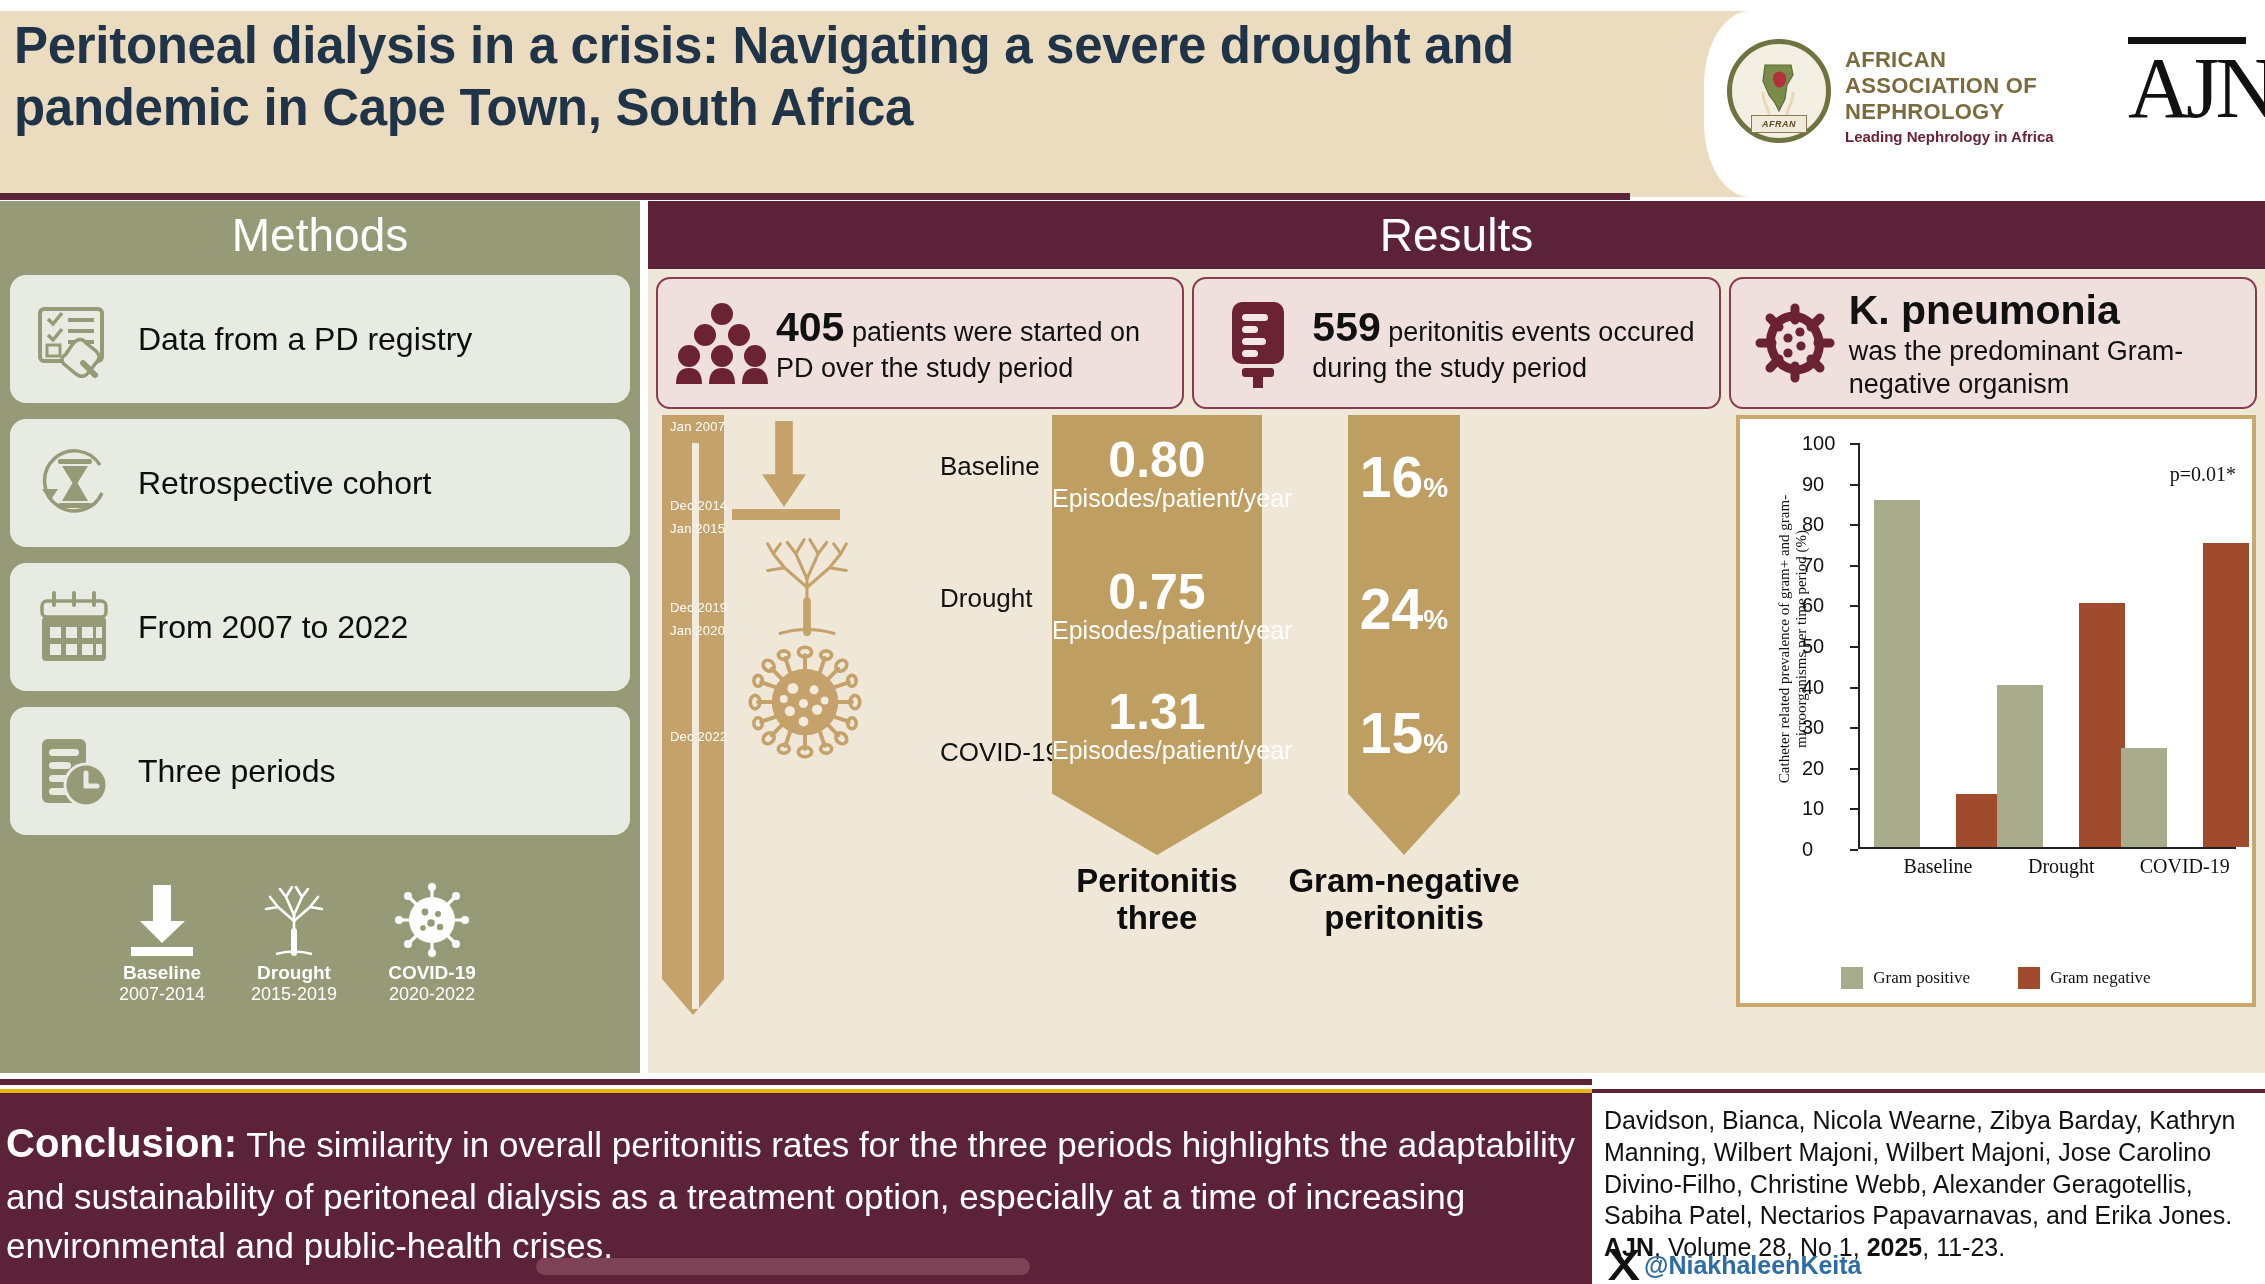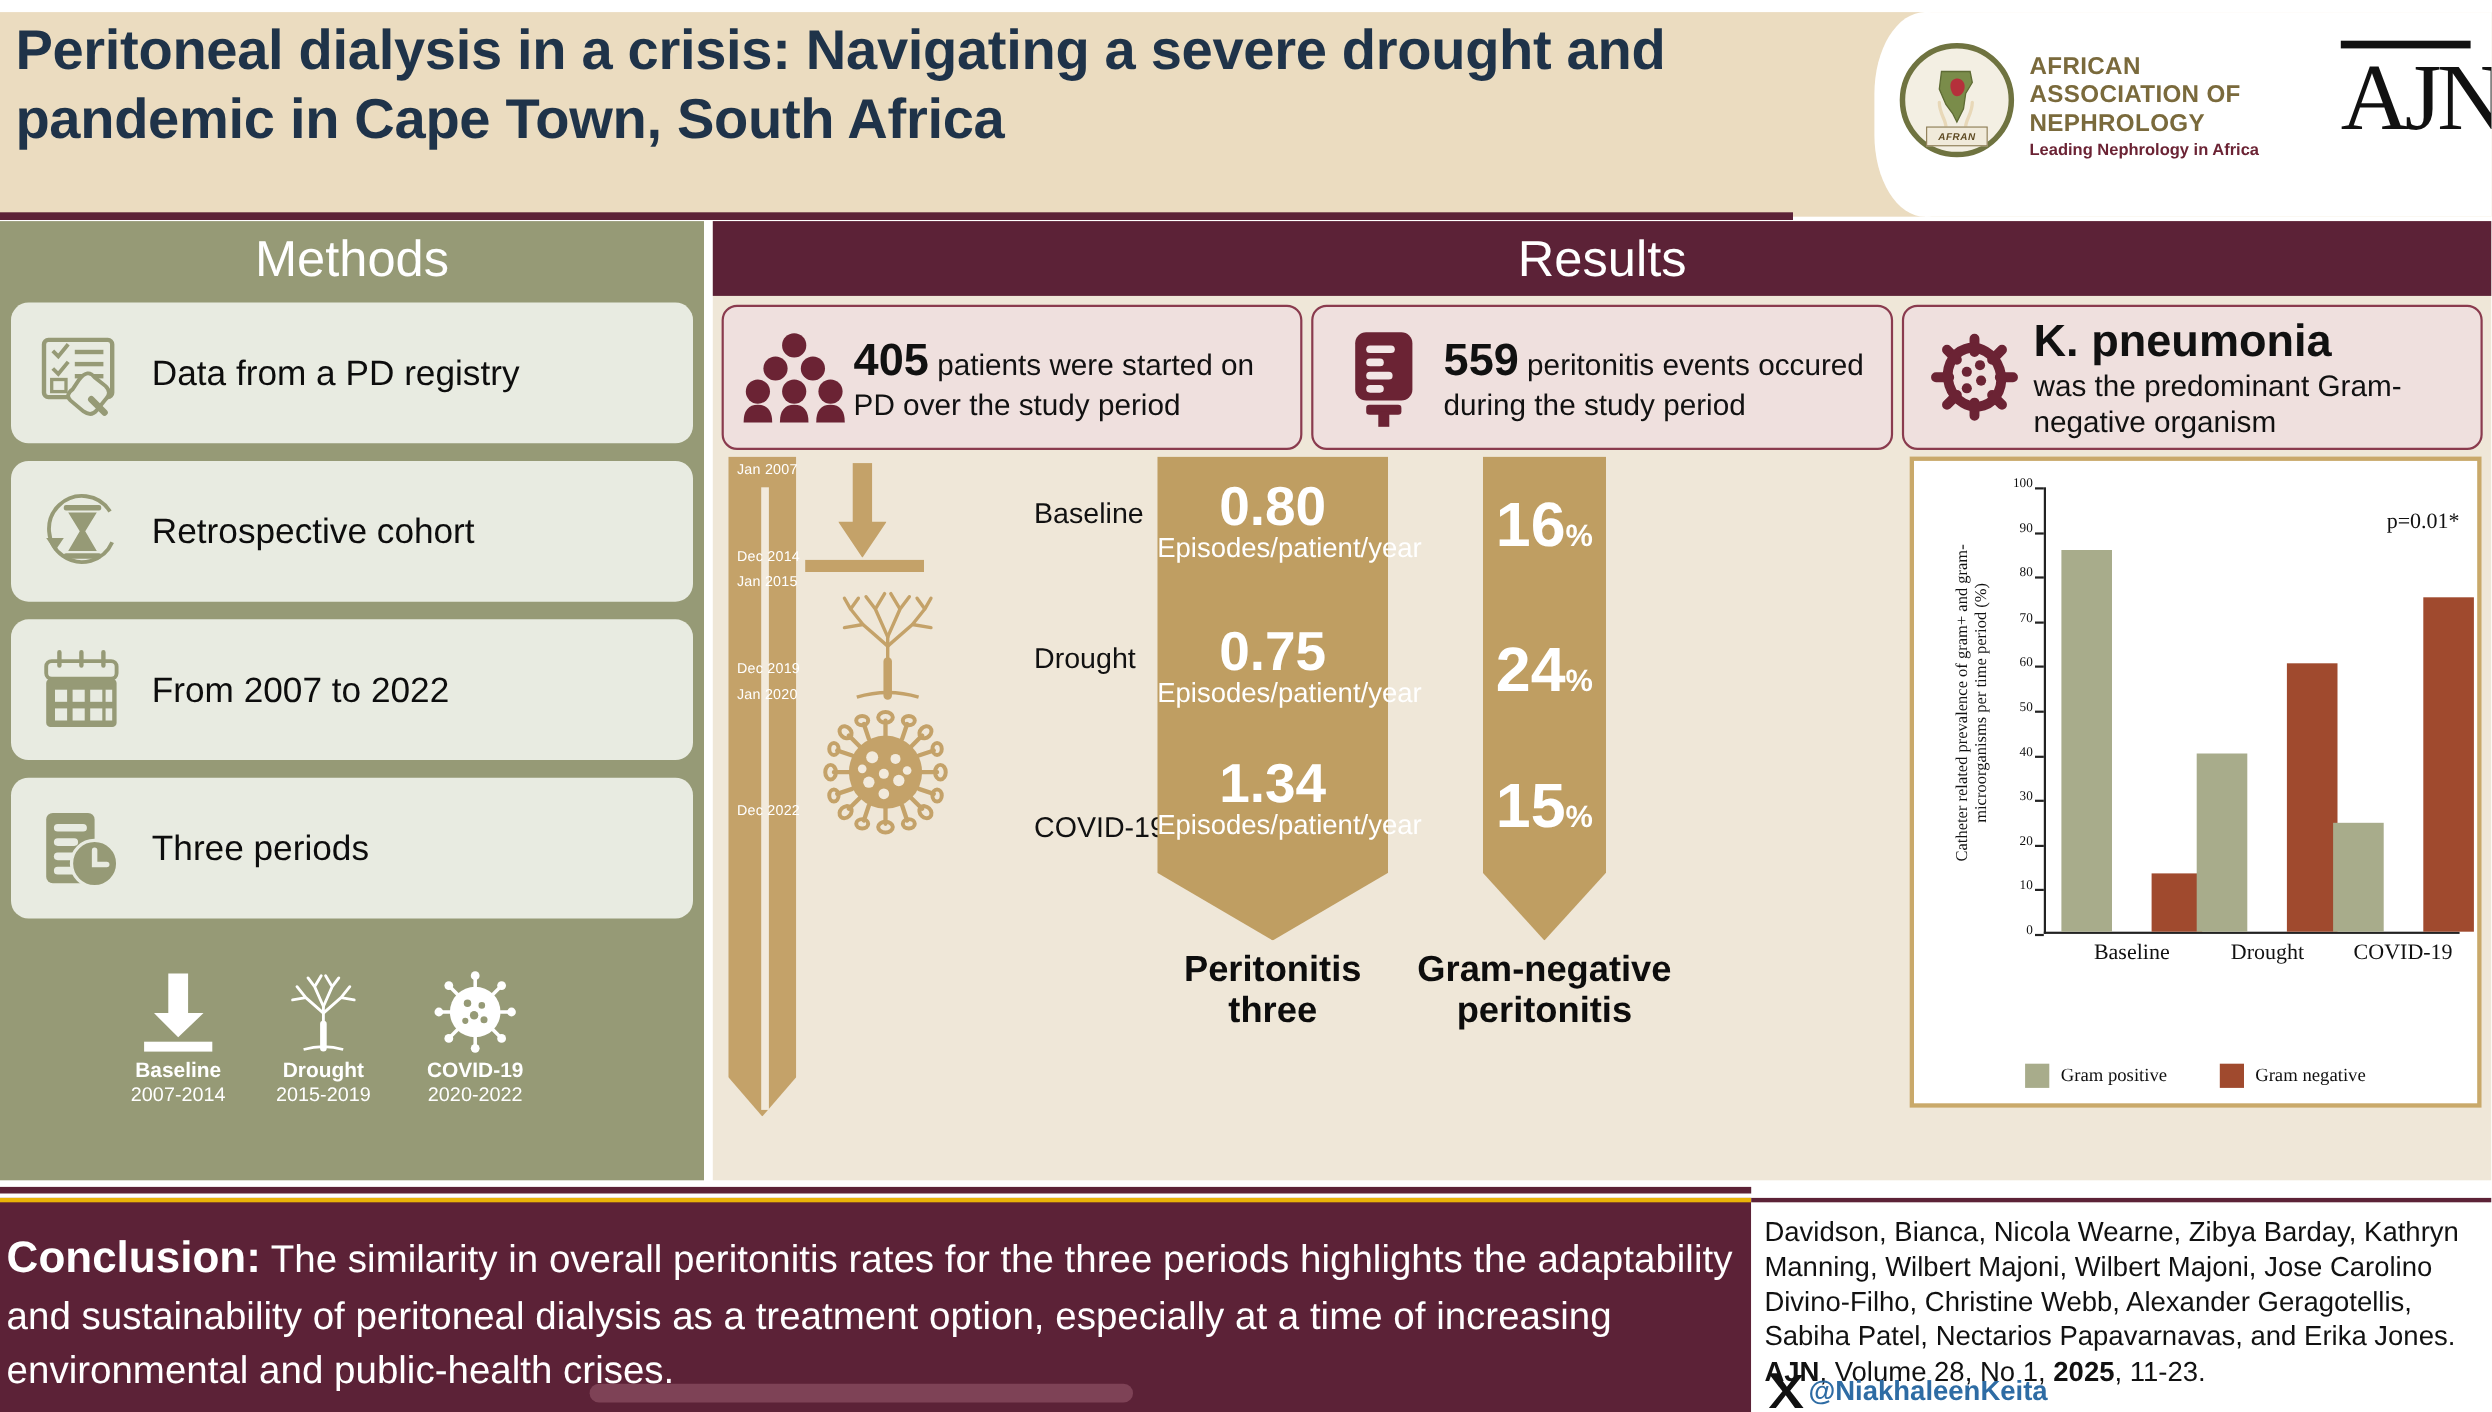"100" .ytick { font-family: Liberation Serif, serif -> Liberation Sans, sans-serif; font-size: 12px -> 20px; text-align: right -> none }
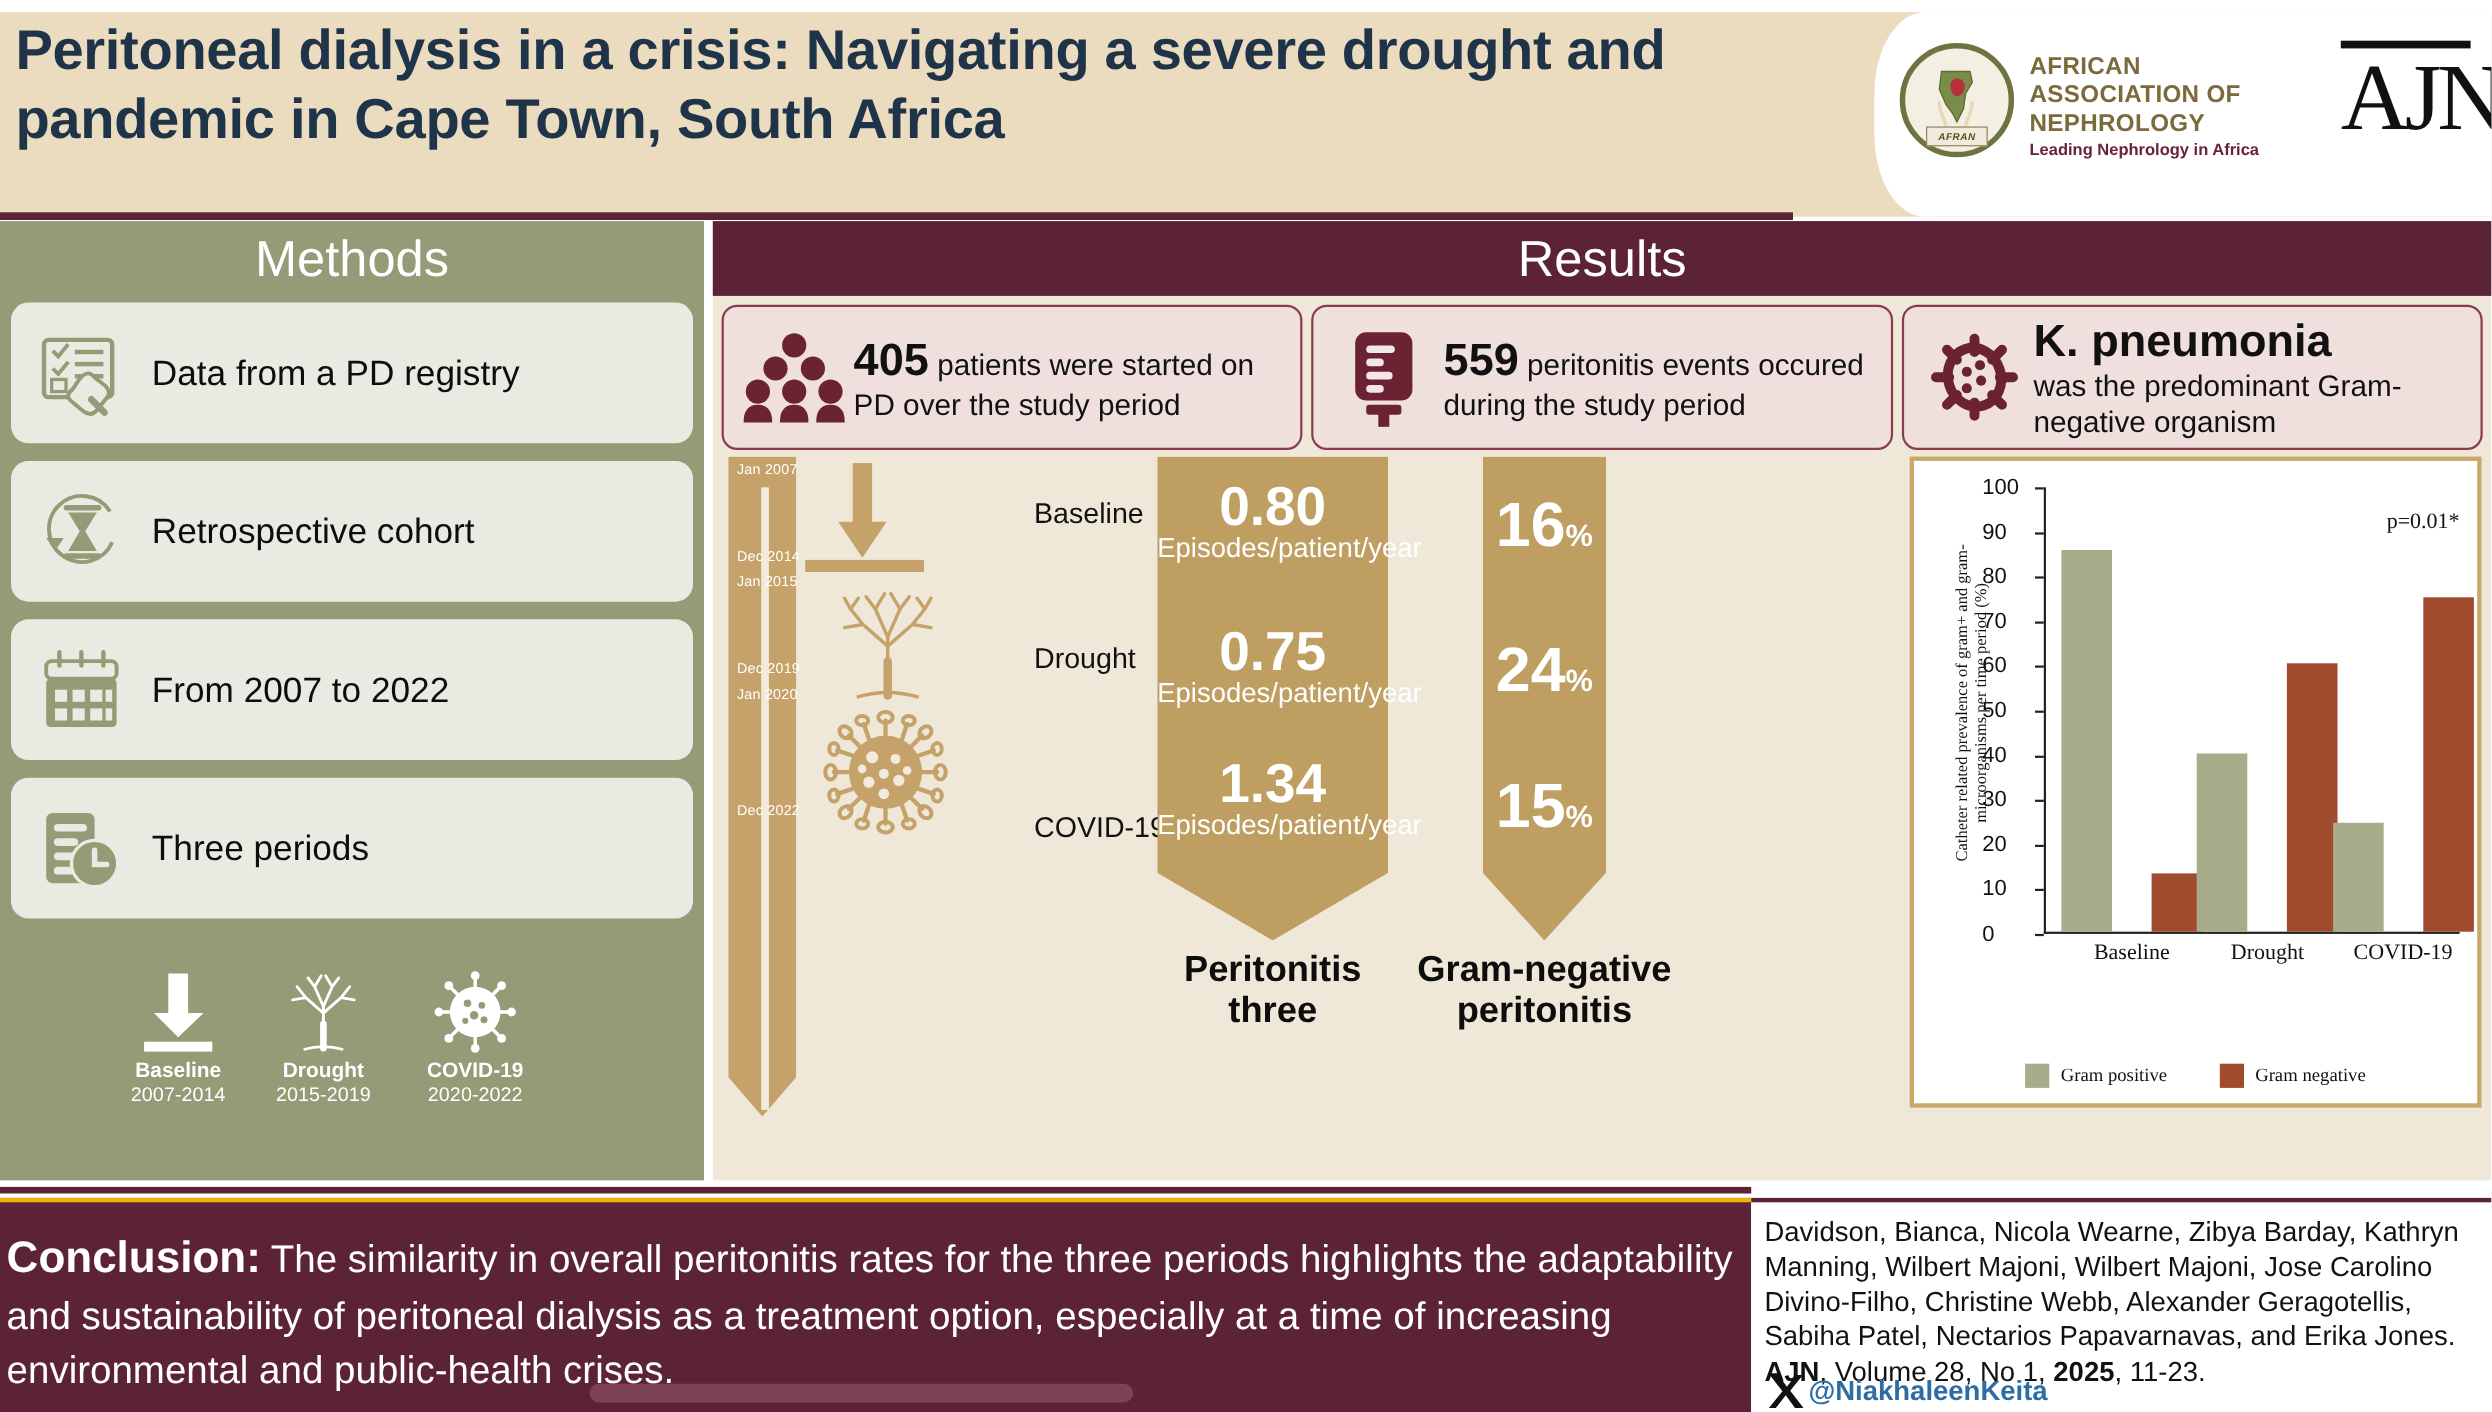"1.34" div.av-big { text: 1.34 -> 1.31 }
